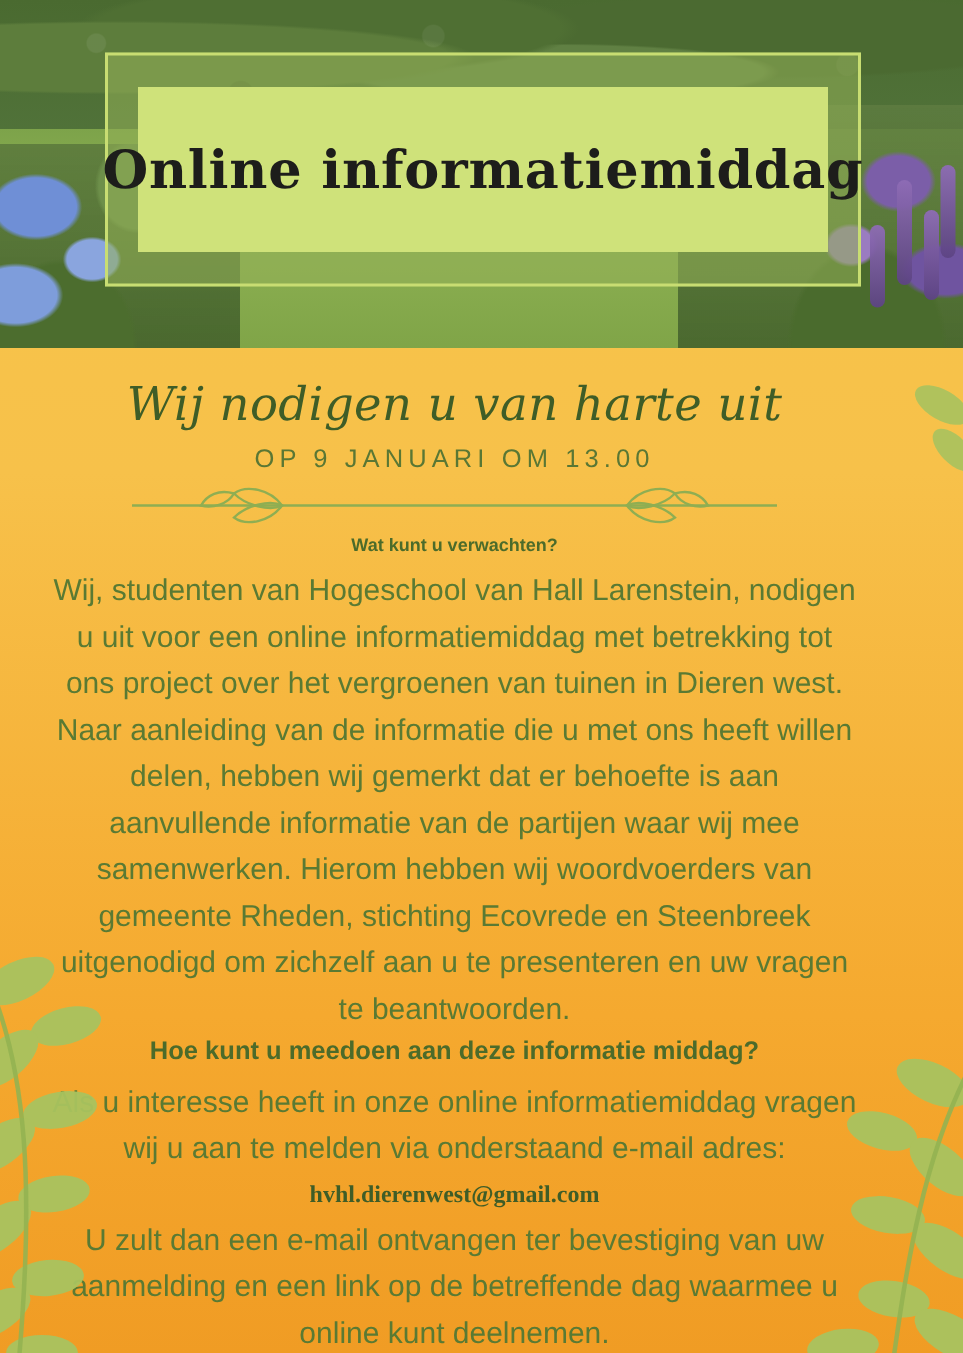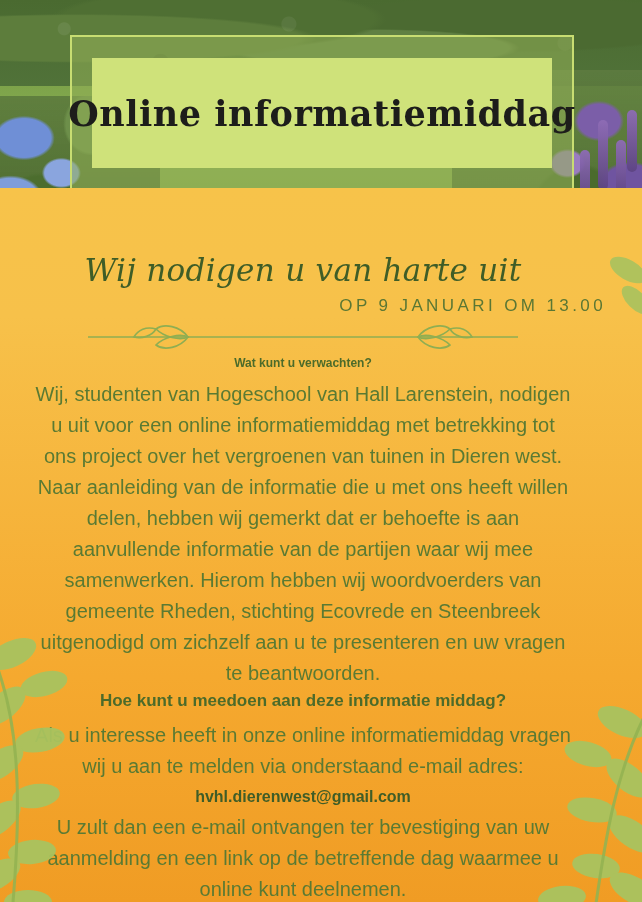"Online informatiemiddag" .photo { height: 188px -> 232px }
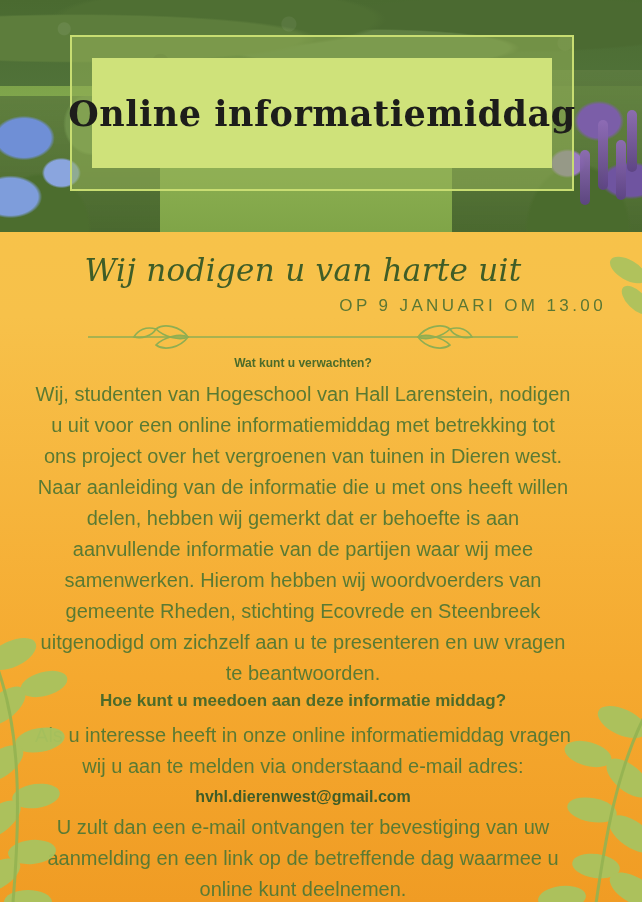"OP 9 JANUARI OM 13.00" .when { text-align: right -> center }
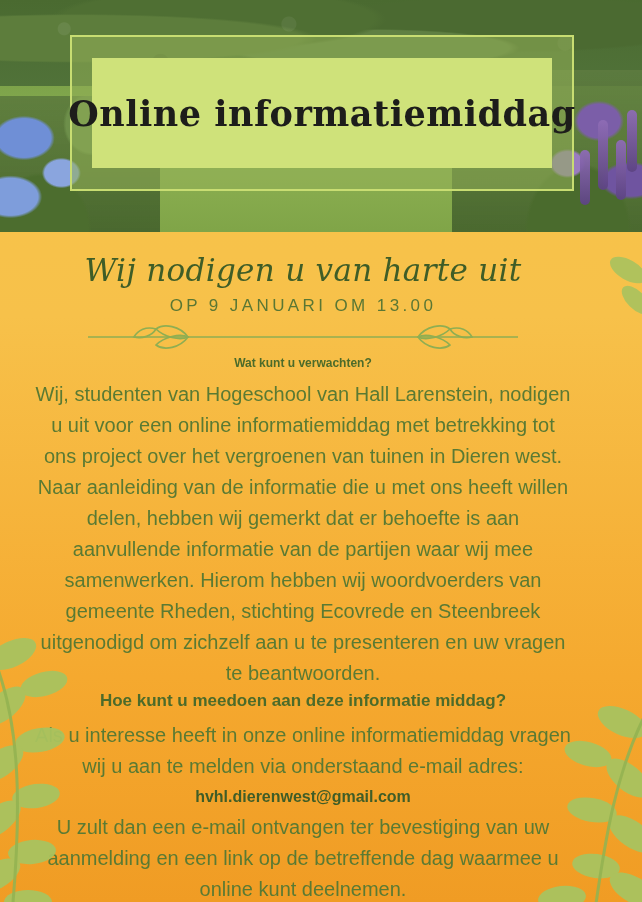"hvhl.dierenwest@gmail.com" .email { font-family: none -> Liberation Serif, serif }
